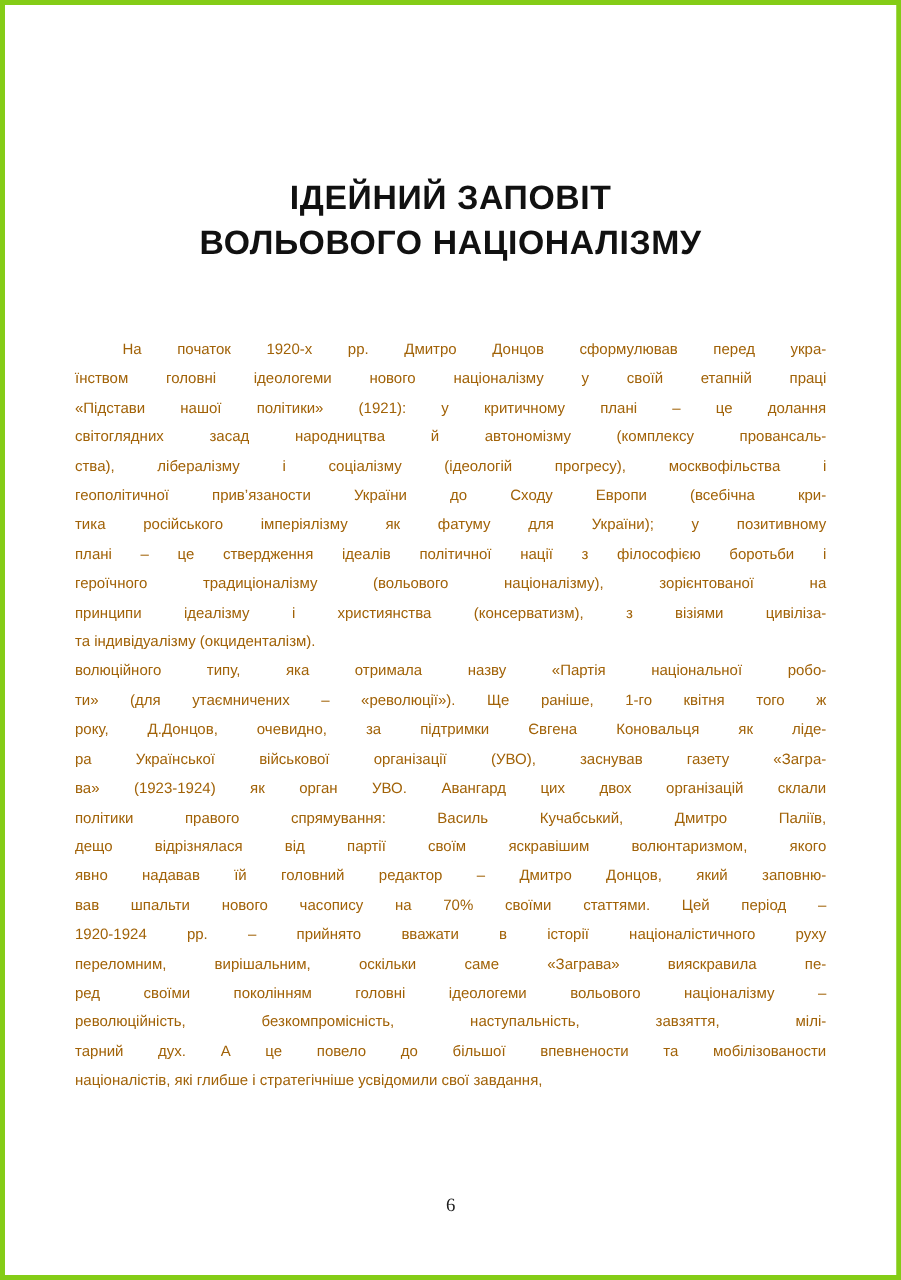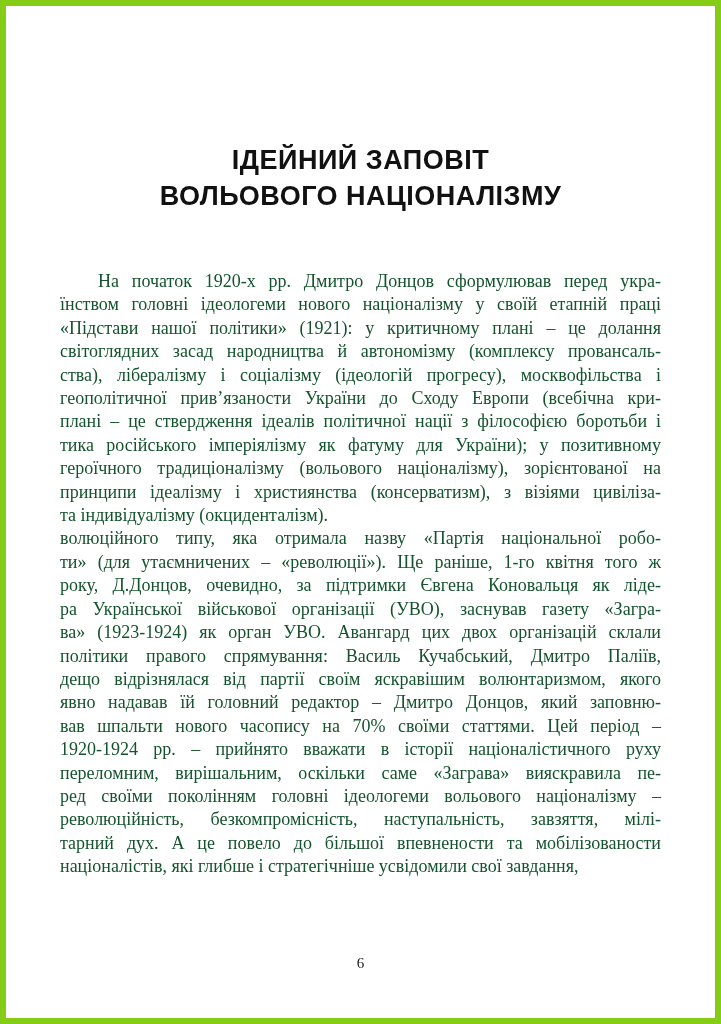"ІДЕЙНИЙ ЗАПОВІТ" .page { border: 6px solid #84cc16 -> 4px solid #84cc16 }
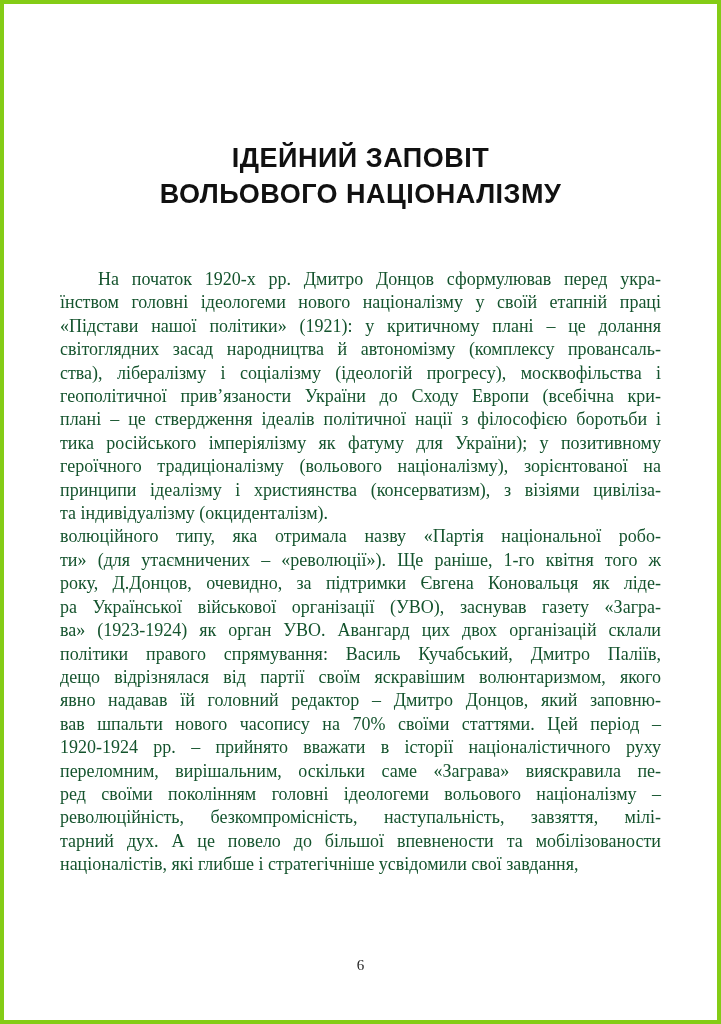"На початок 1920-х рр. Дмитро" .body-text { color: #14532d -> #a16207; font-family: Liberation Serif, serif -> Liberation Sans, sans-serif; font-size: 18px -> 12px }
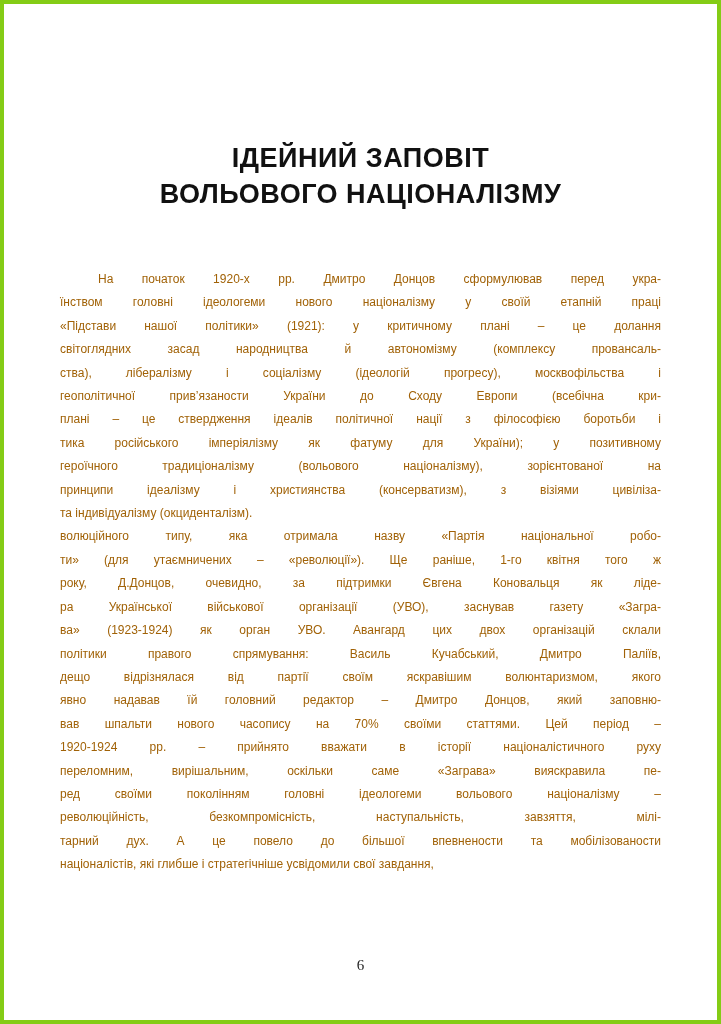"плані – це ствердження ідеалів" div.line { order: before "тика російського імперіялізму як фатуму" -> after "тика російського імперіялізму як фатуму" }
